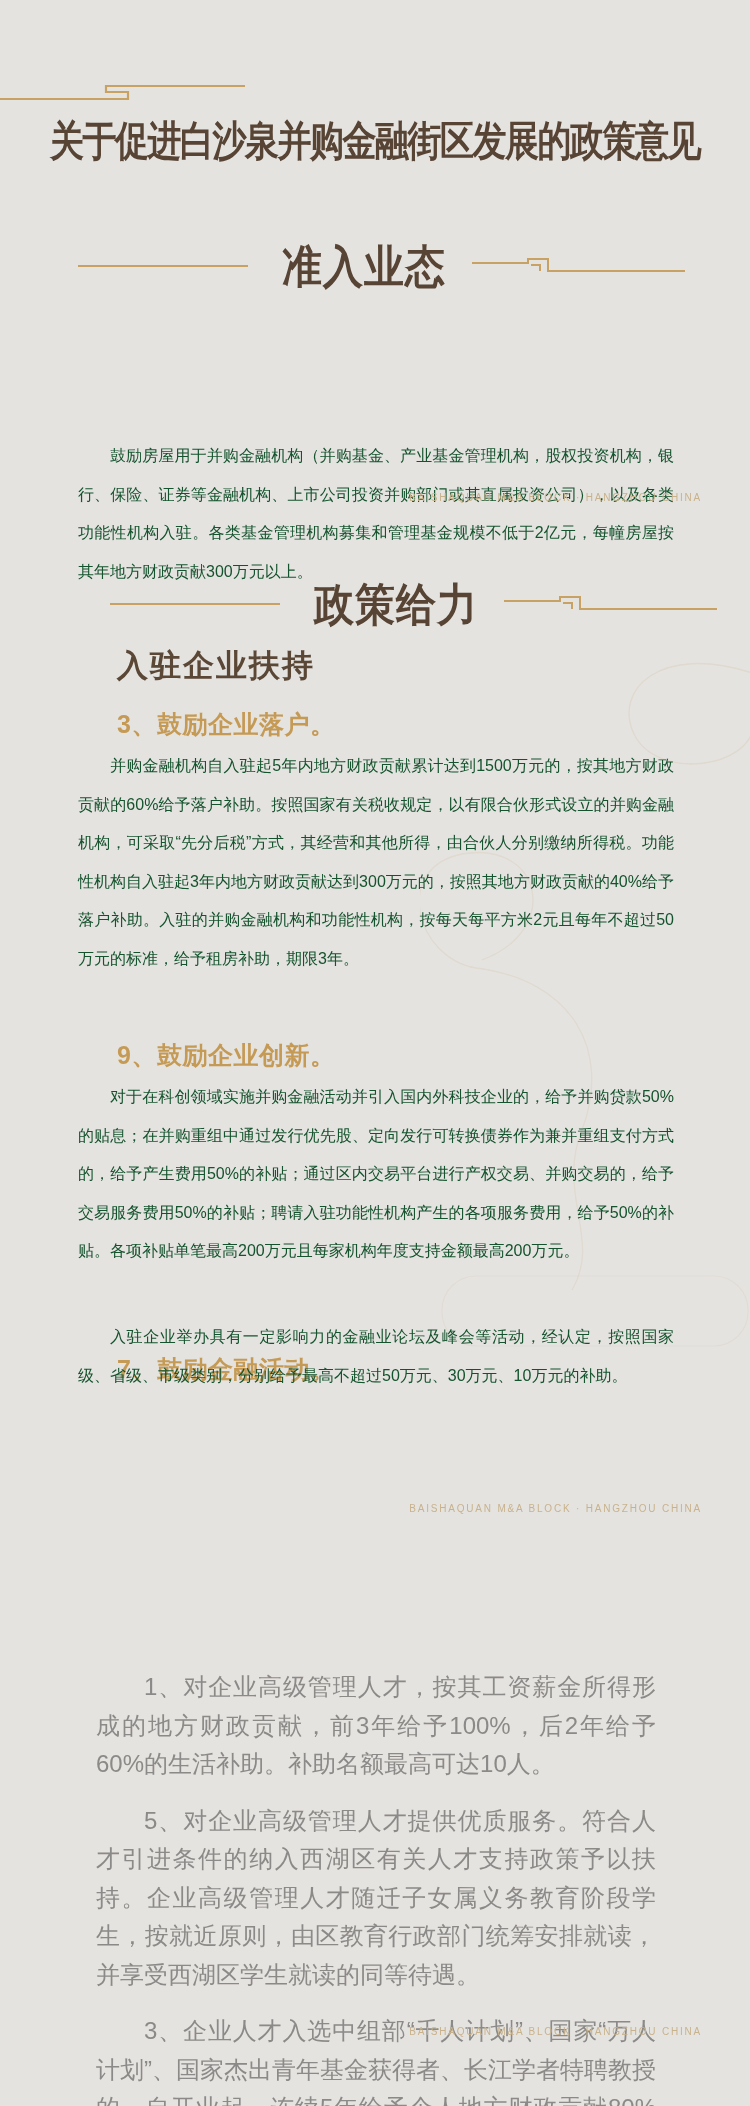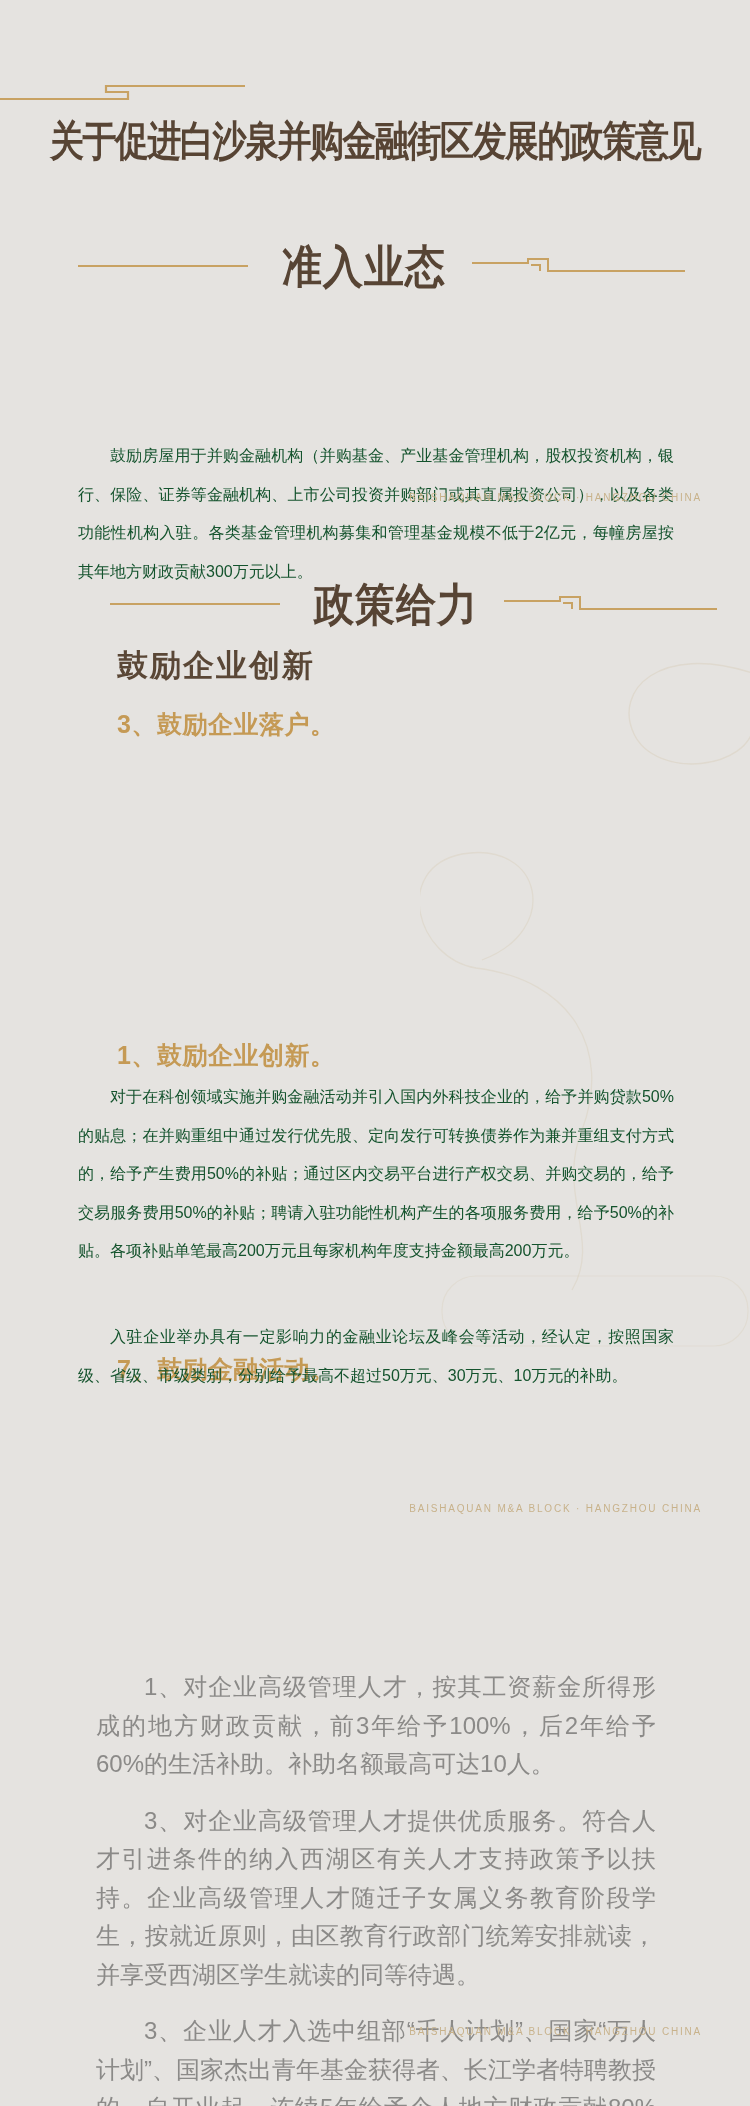"鼓励企业创新" h3.sub-heading { text: 鼓励企业创新 -> 入驻企业扶持 }
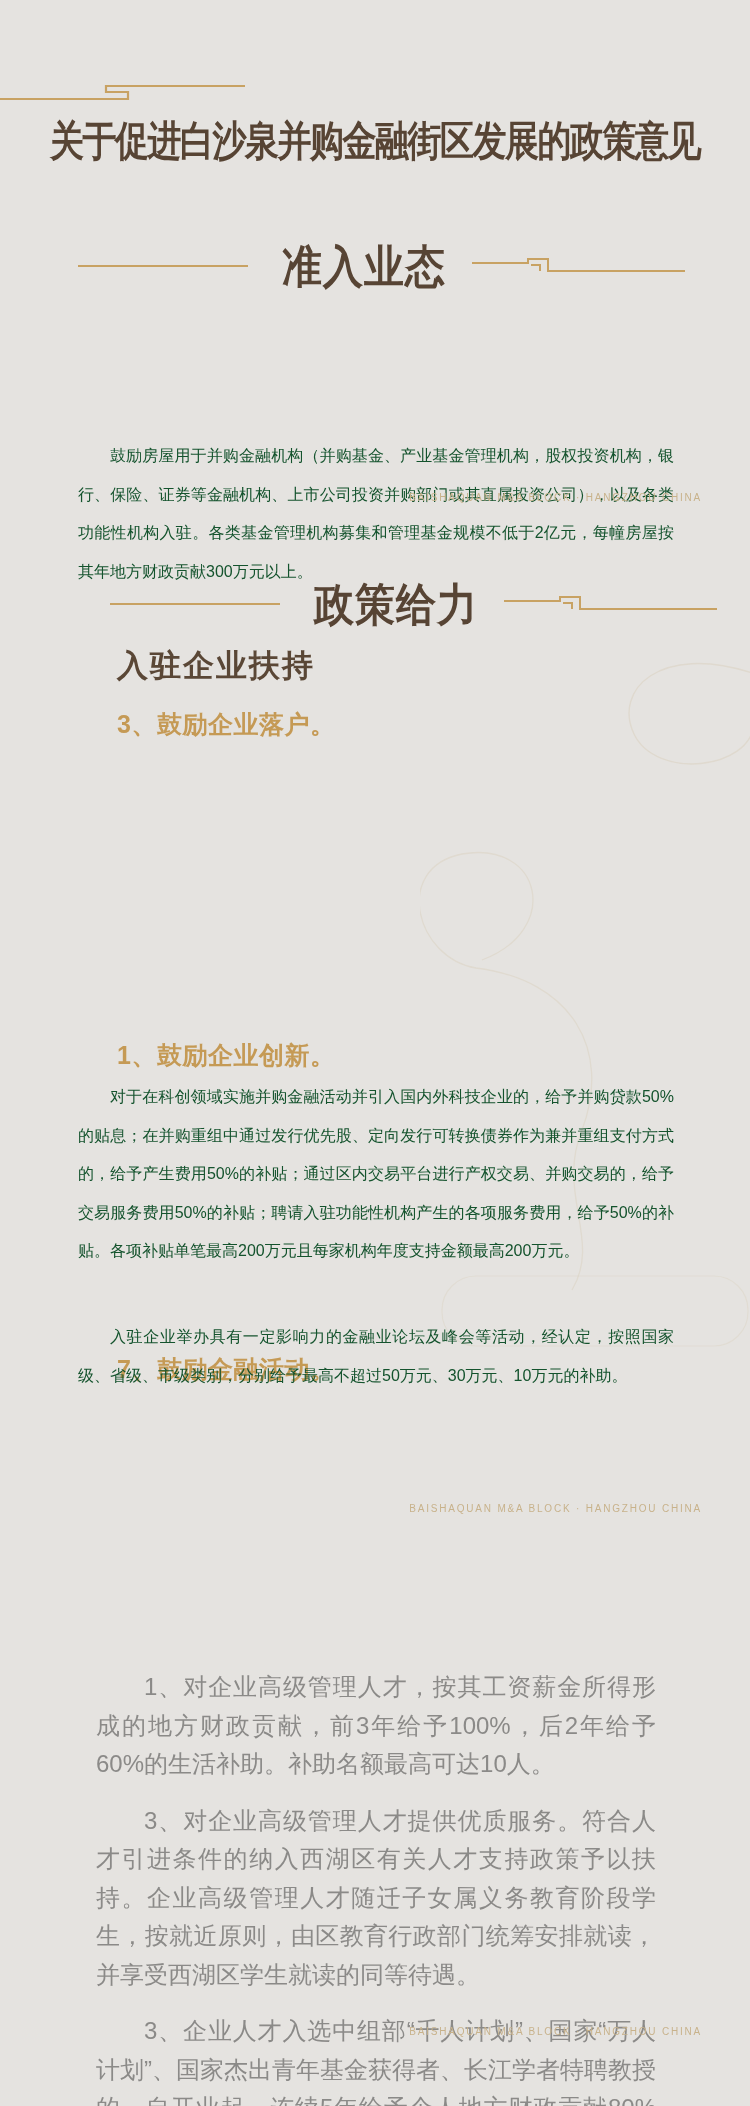"并购金融机构自入驻起5年内地方财政贡献累计达到1500万元的，按其地方财政贡献的" p.para { html: none -> <p>并购金融机构自入驻起5年内地方财政贡献累计达到1500万元的，按其地方财政贡献的60%给予落户补助。按照国家有关税收规定，以有限合伙形式设立的并购金融机构，可采取“先分后税”方式，其经营和其他所得，由合伙人分别缴纳所得税。功能性机构自入驻起3年内地方财政贡献达到300万元的，按照其地方财政贡献的40%给予落户补助。入驻的并购金融机构和功能性机构，按每天每平方米2元且每年不超过50万元的标准，给予租房补助，期限3年。</p> }
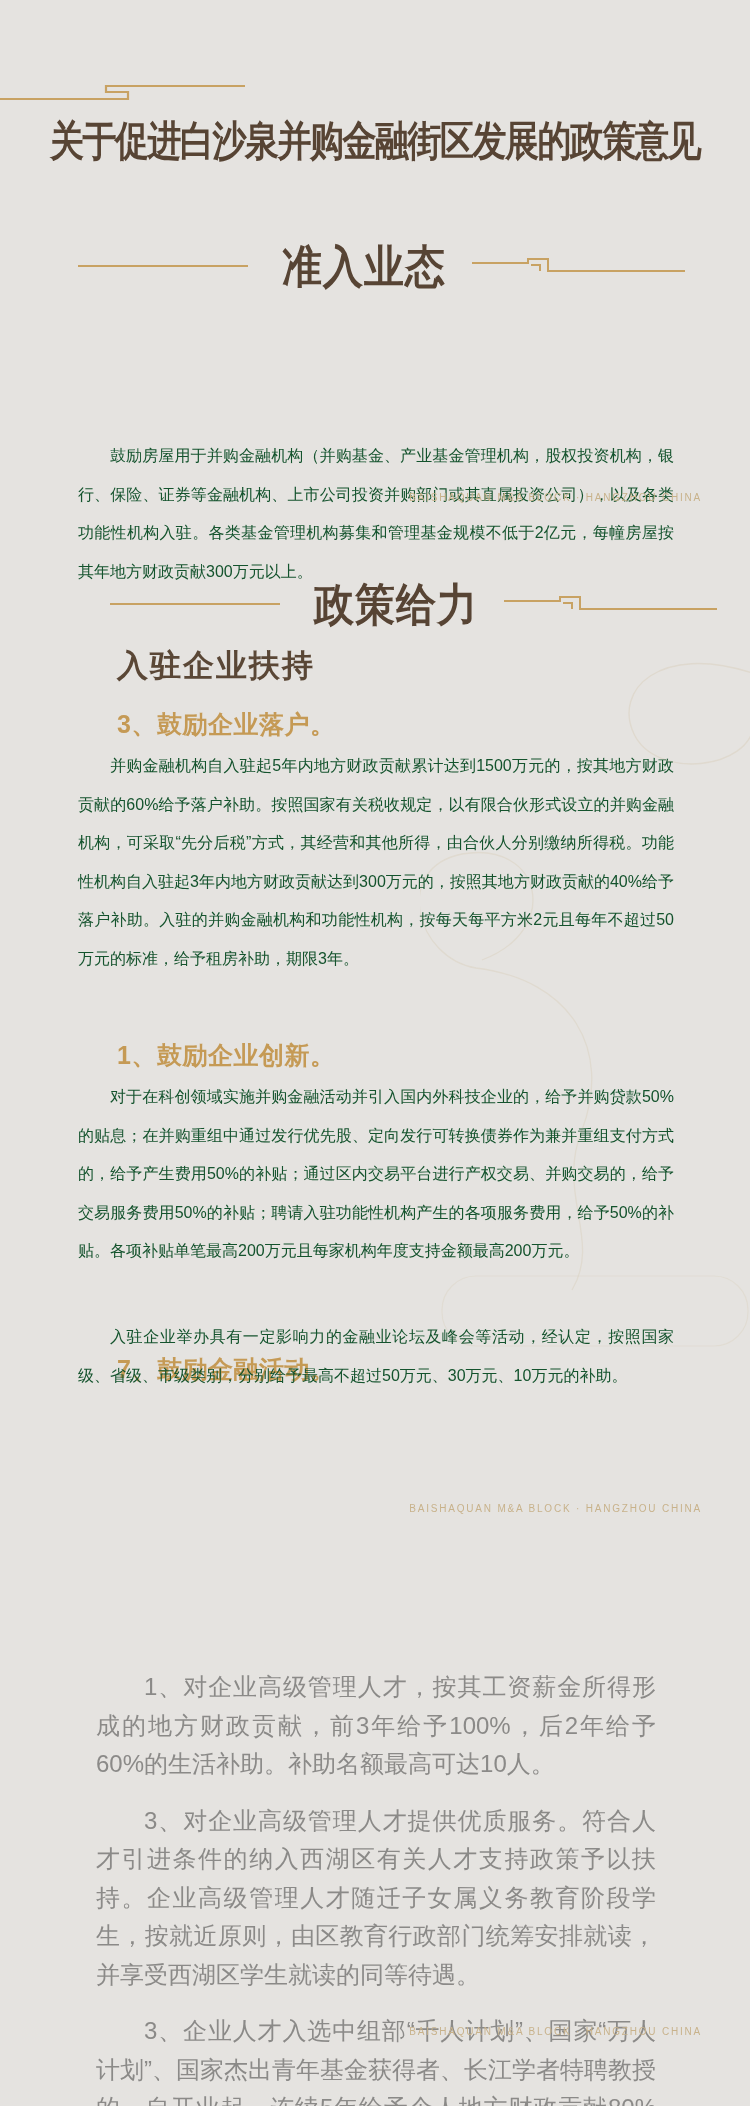"1、鼓励企业创新。" h4.gold-title { text: 1 -> 9 }
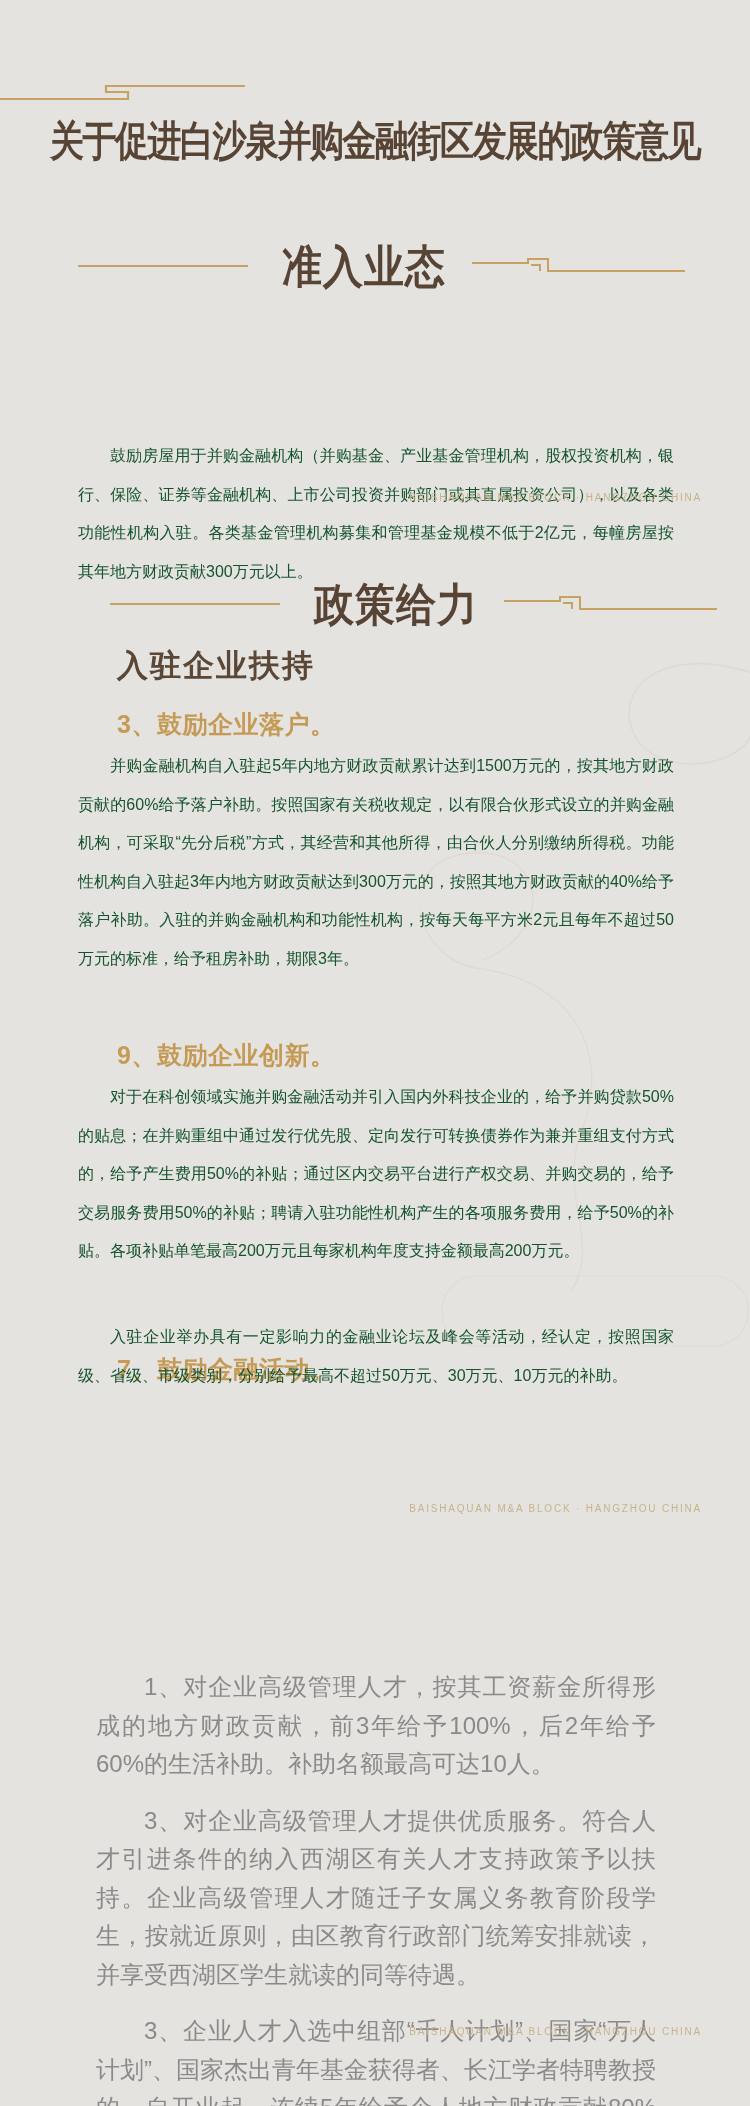"3、对企业高级管理人才提供优质服务。符合人才引进条件的纳入西湖区有关人才支持政策" p { text: 3 -> 5 }
